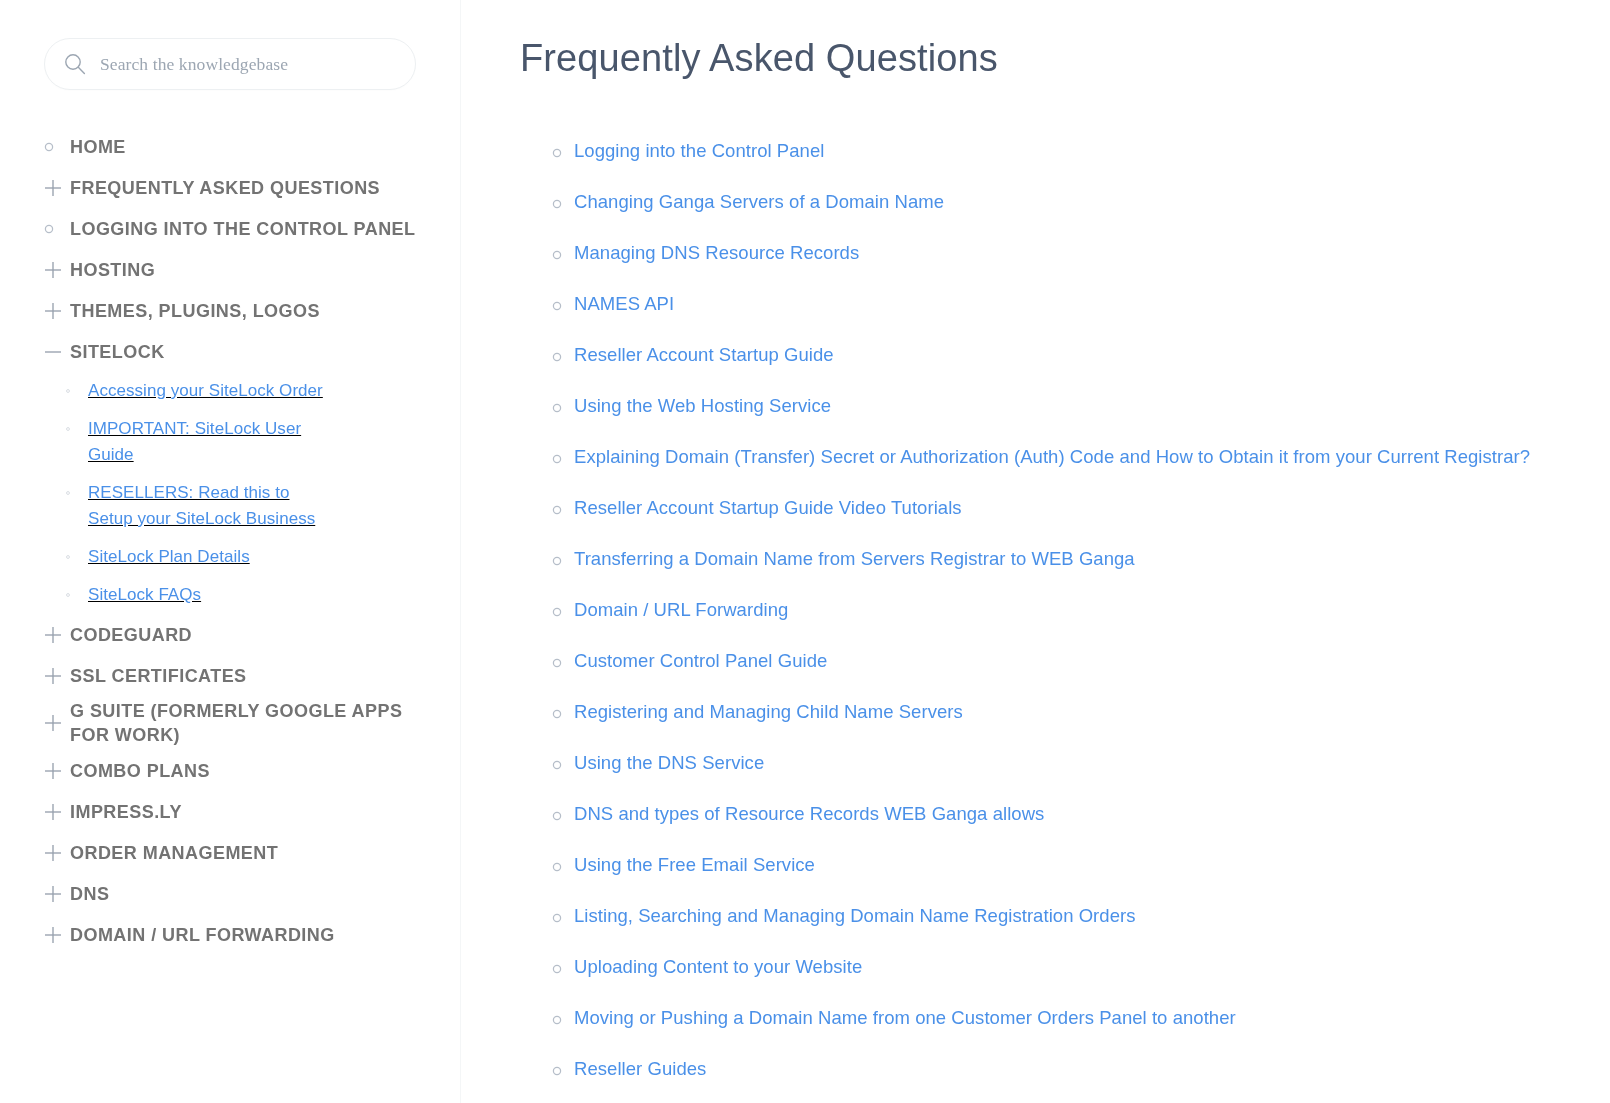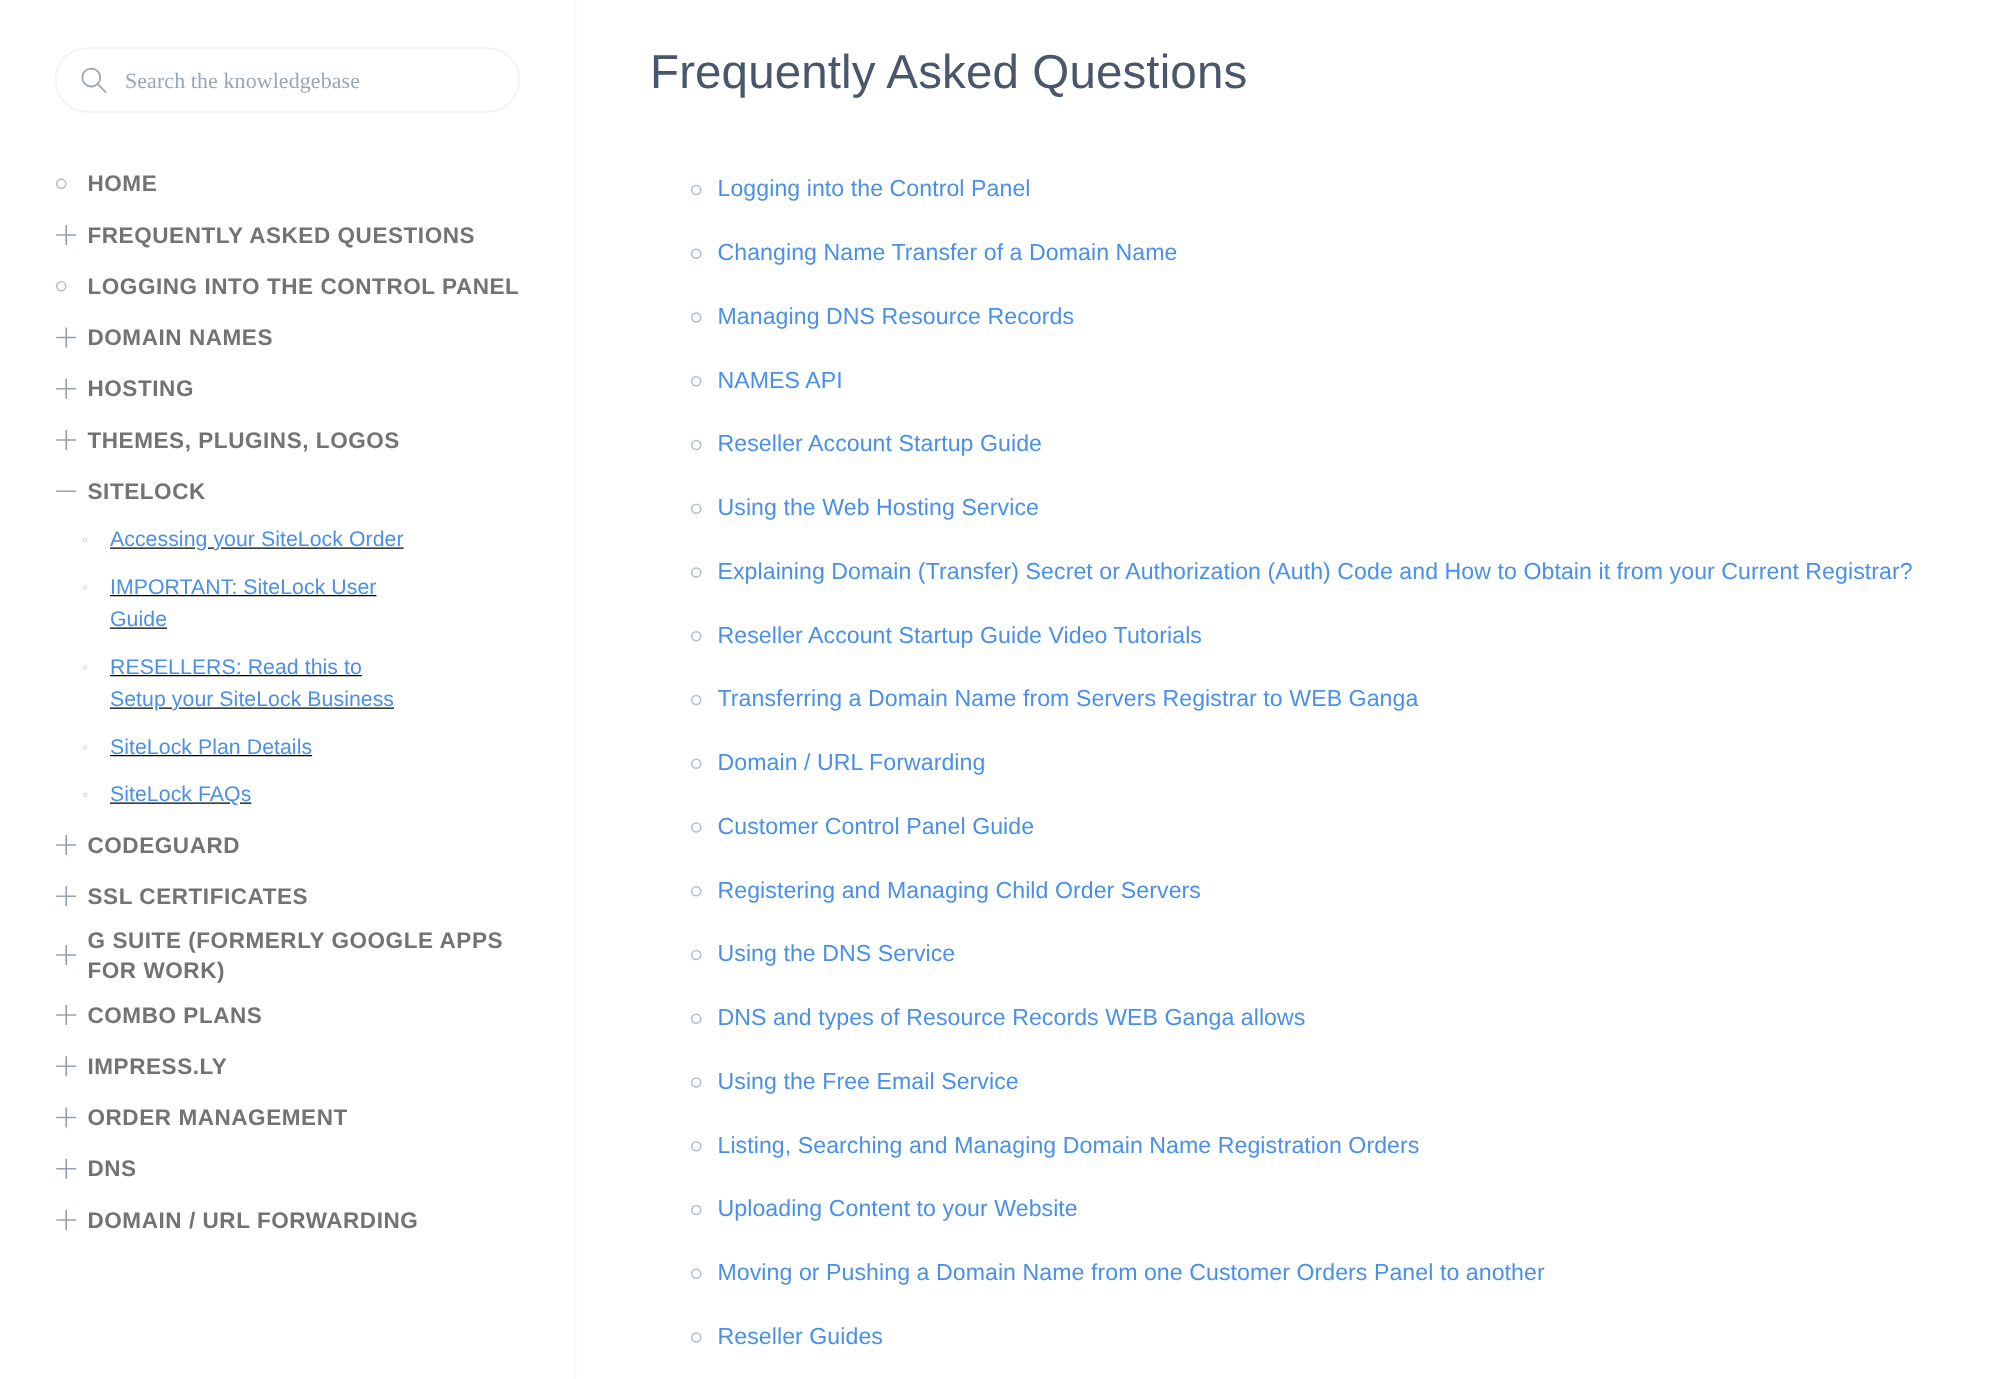"Changing Name Transfer of a" a.faq-link { text: Name Transfer -> Ganga Servers }
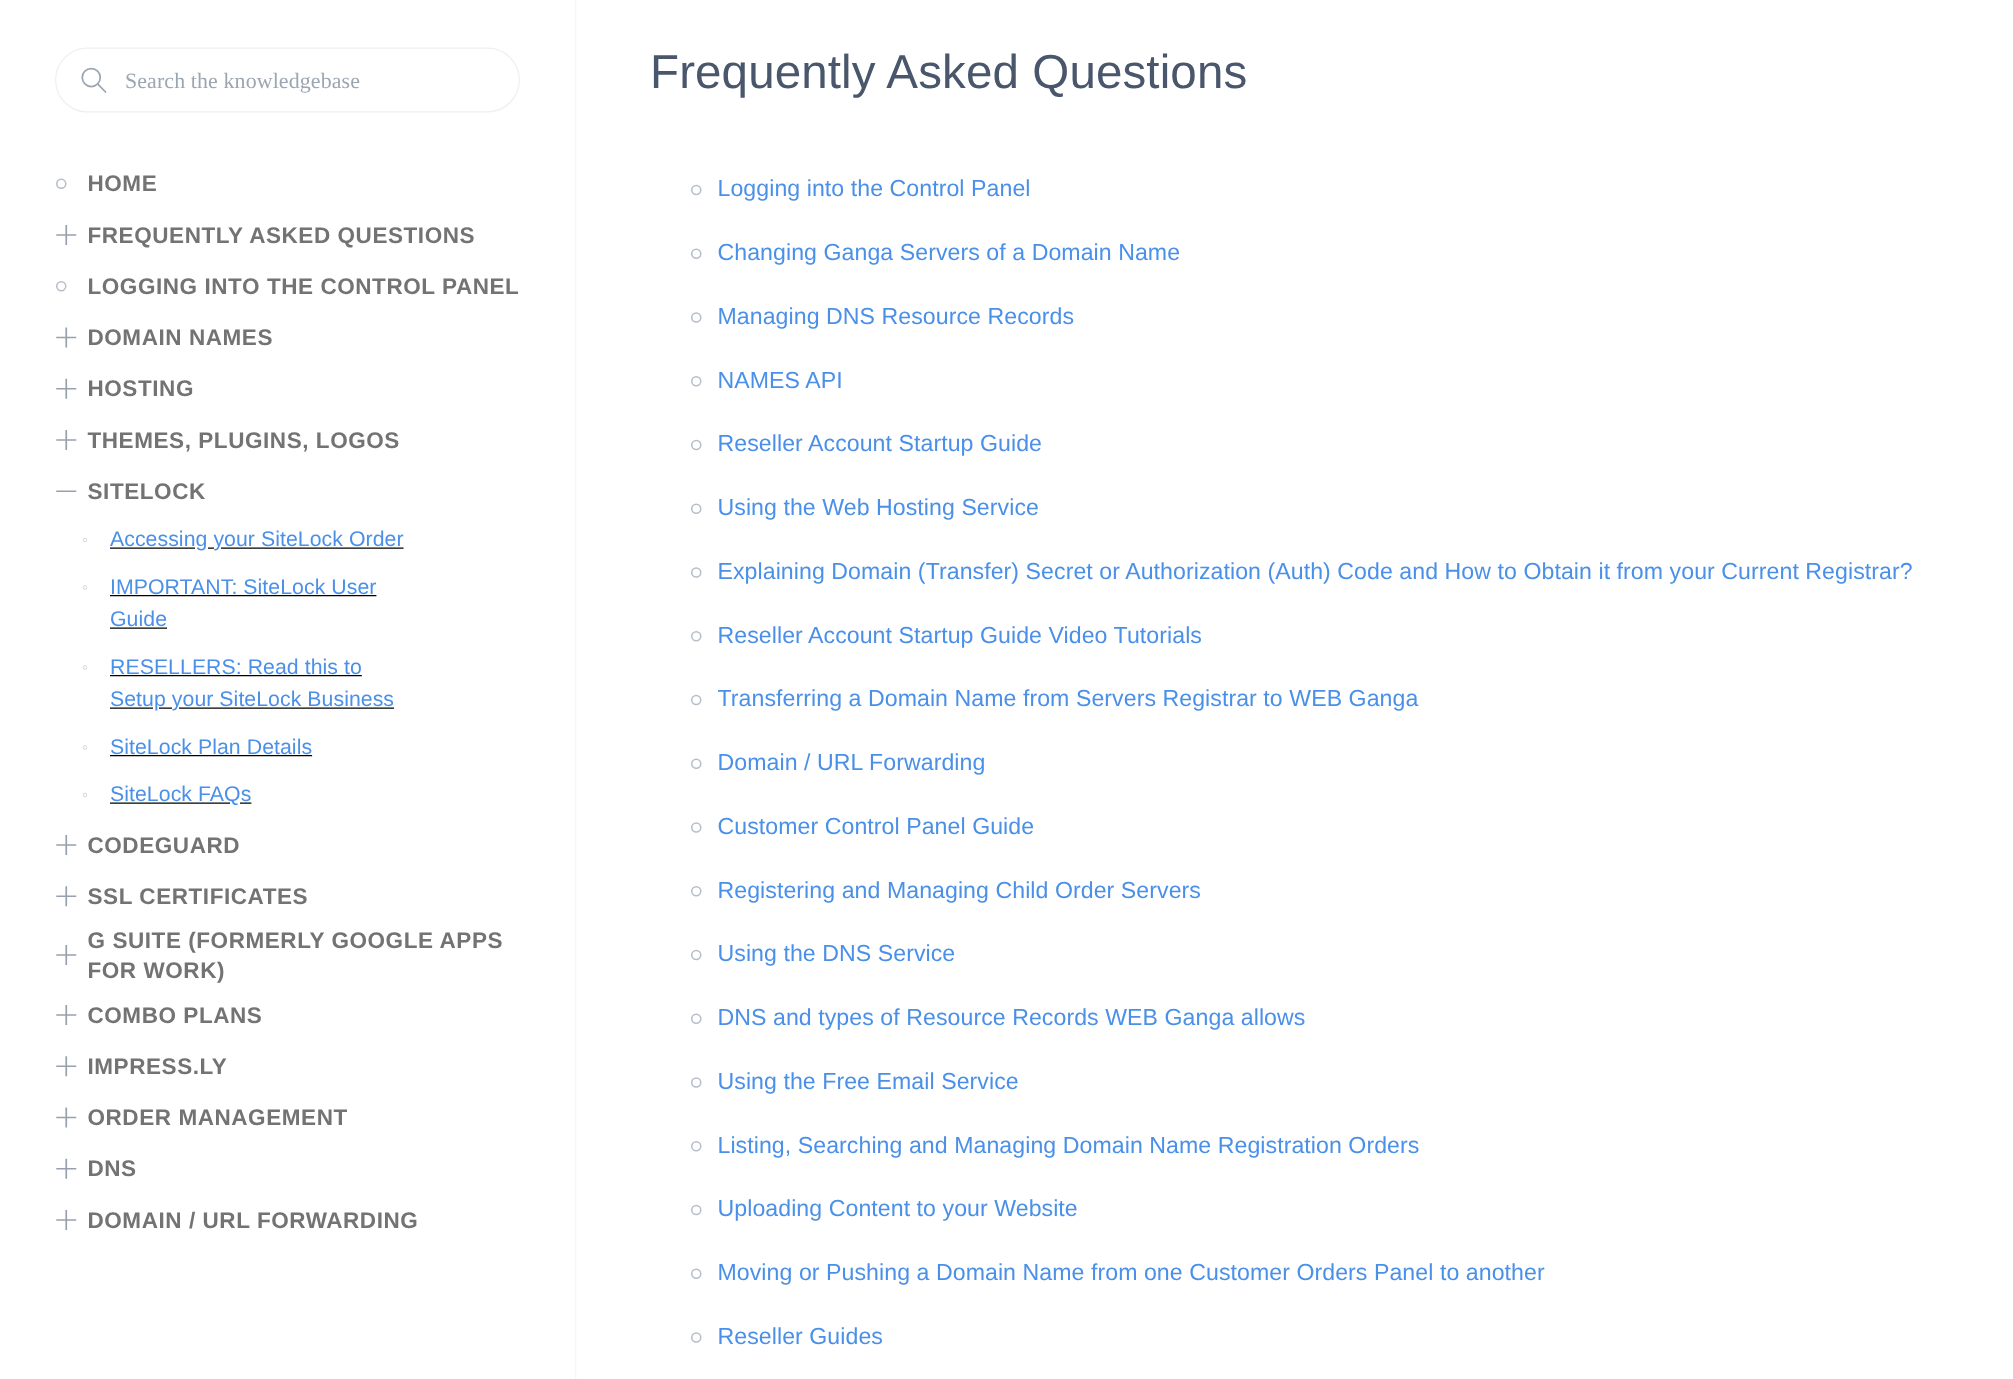"DOMAIN NAMES" div.nav-item { html: <div> <div> <span> <svg> <line></line> <line></line> </svg> </span> <span>DOMAIN NAMES</span> </div> </div> -> none }
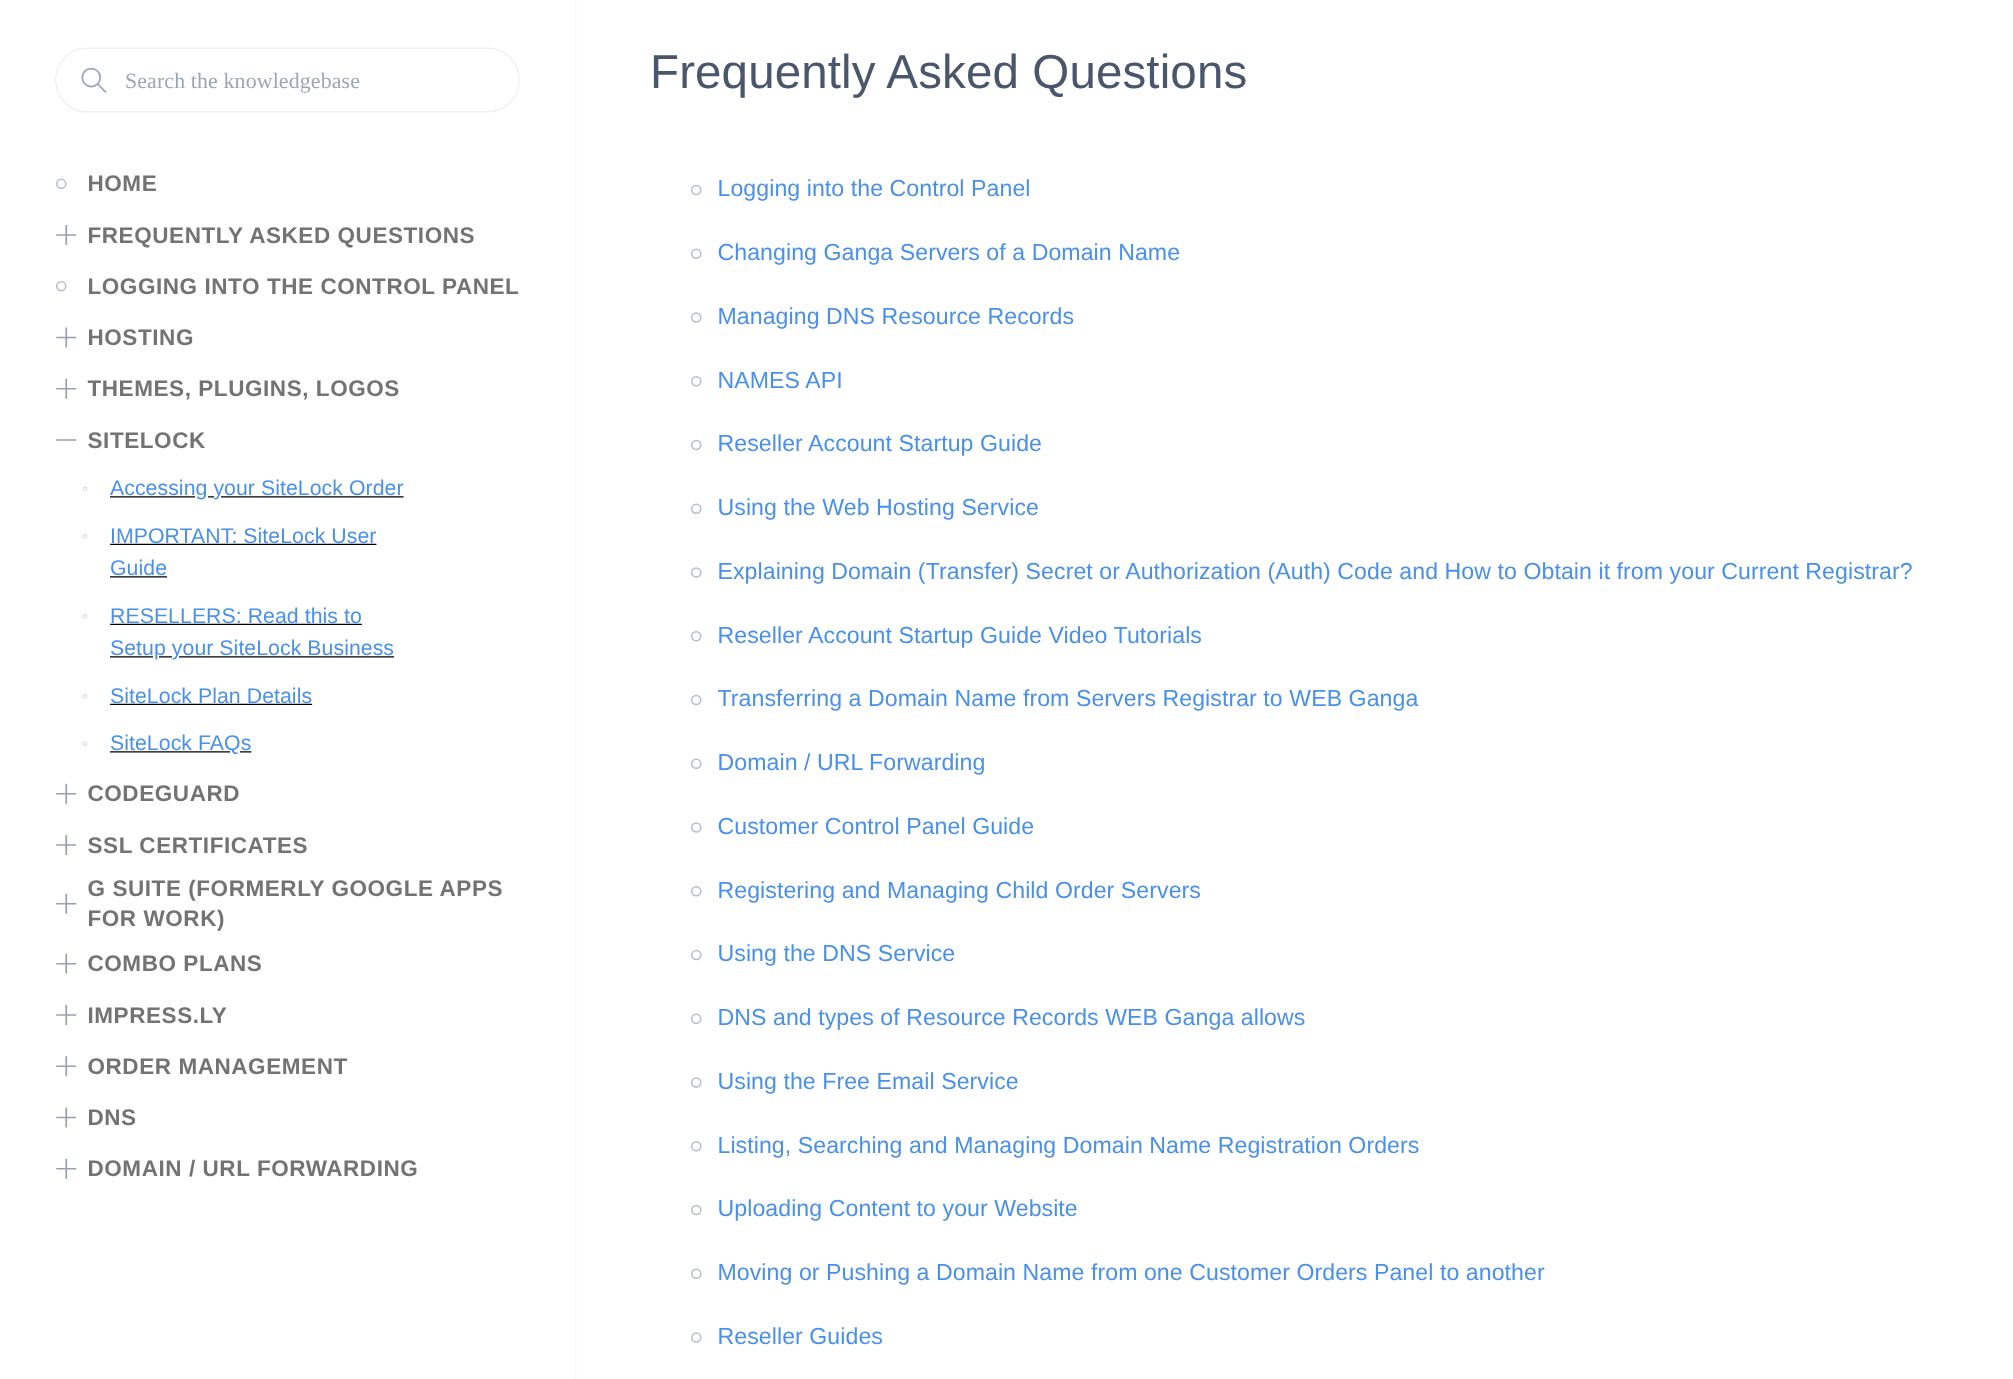"Registering and Managing Child Order" a.faq-link { text: Order -> Name }
